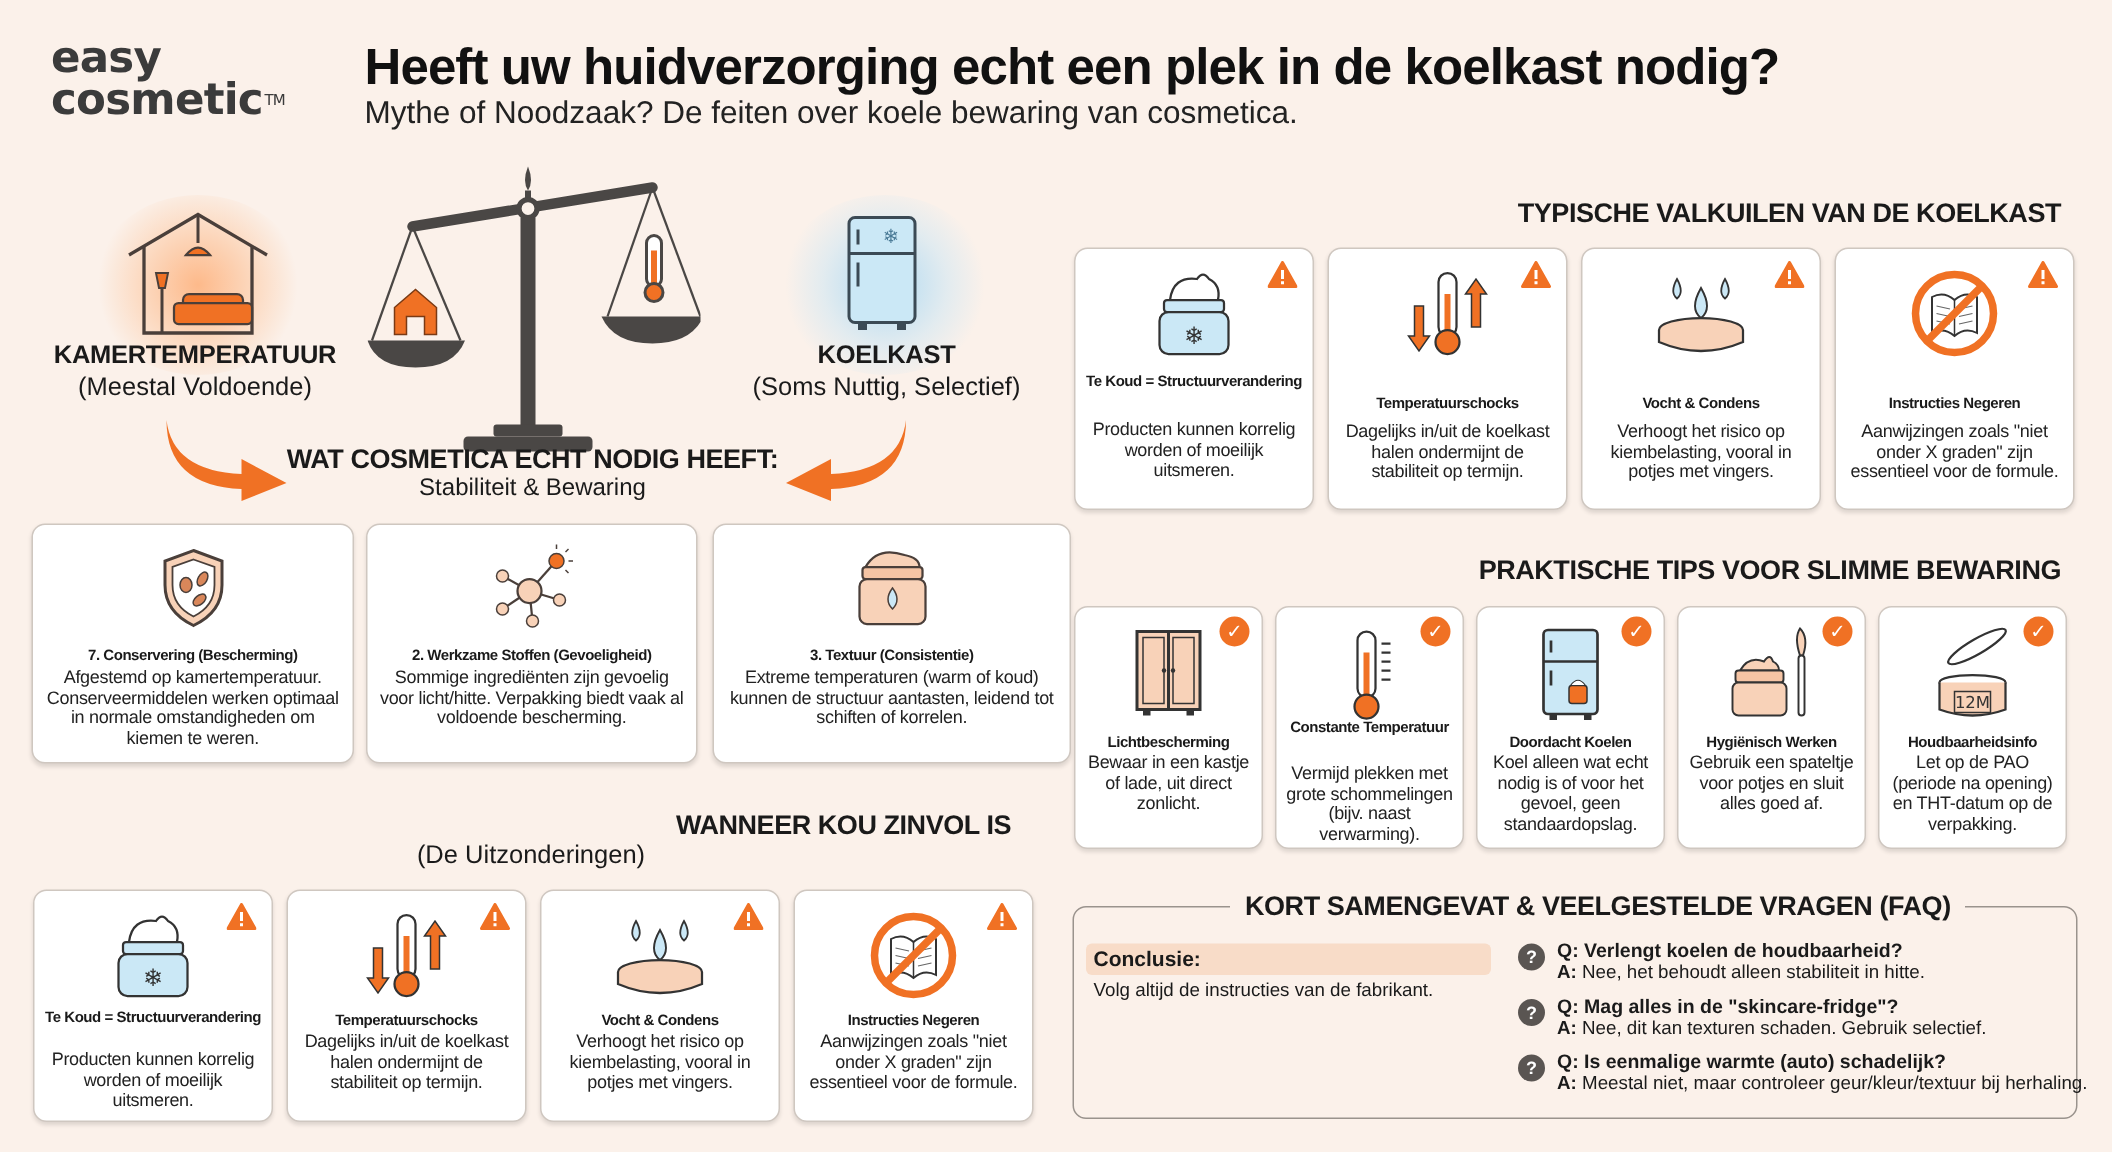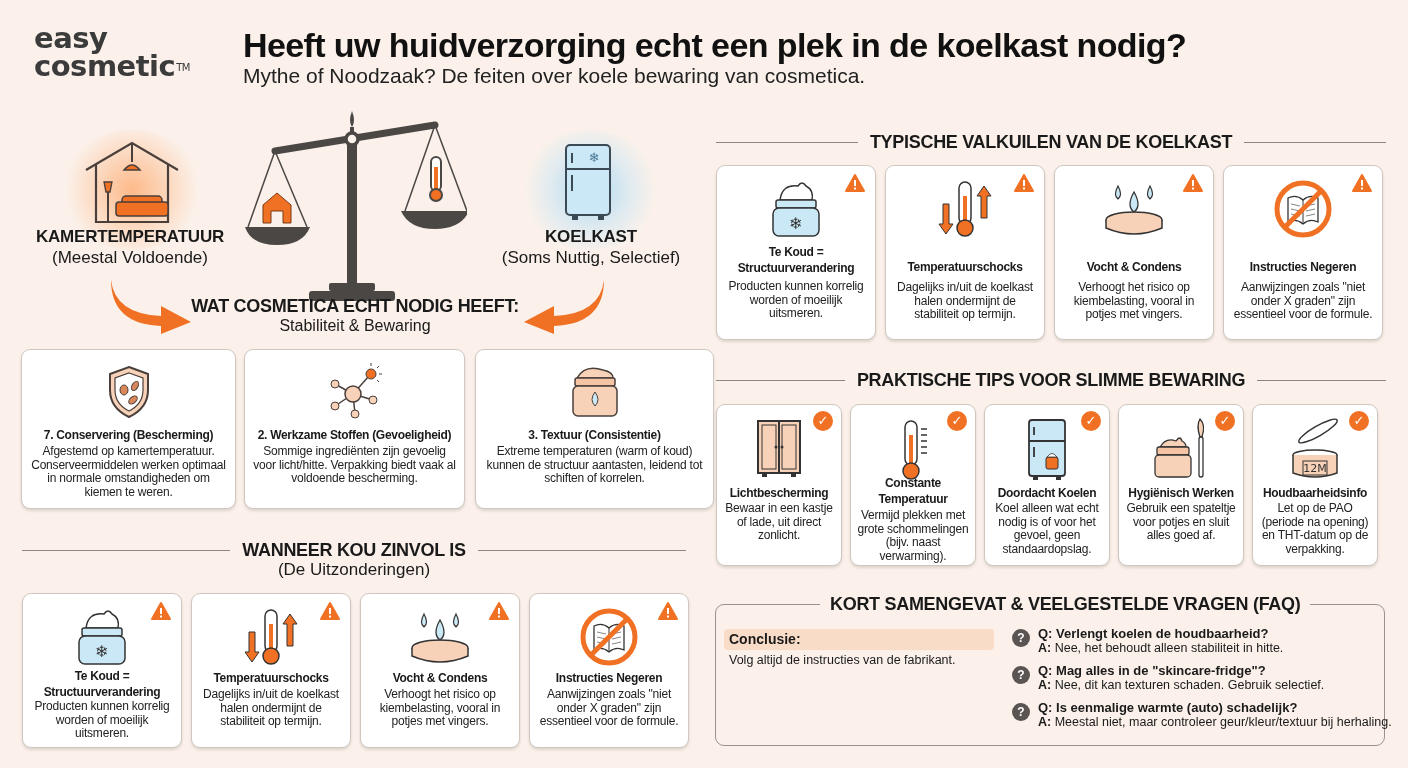"TYPISCHE VALKUILEN VAN DE KOELKAST" .sec-head { align-items: center -> flex-end; flex-direction: none -> column }
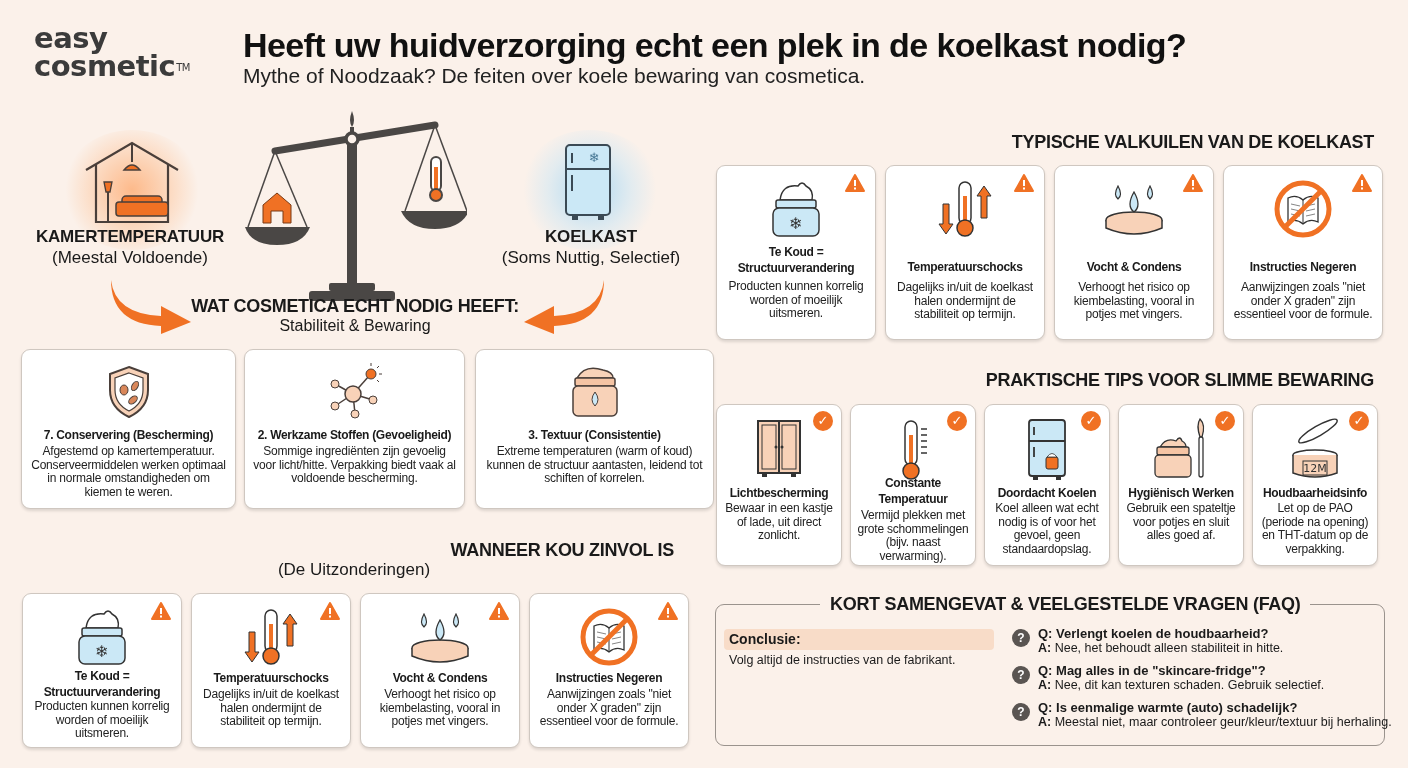"Te Koud = Structuurverandering" .card .ct { font-size: 12px -> 10px; line-height: 16px -> 22px }
